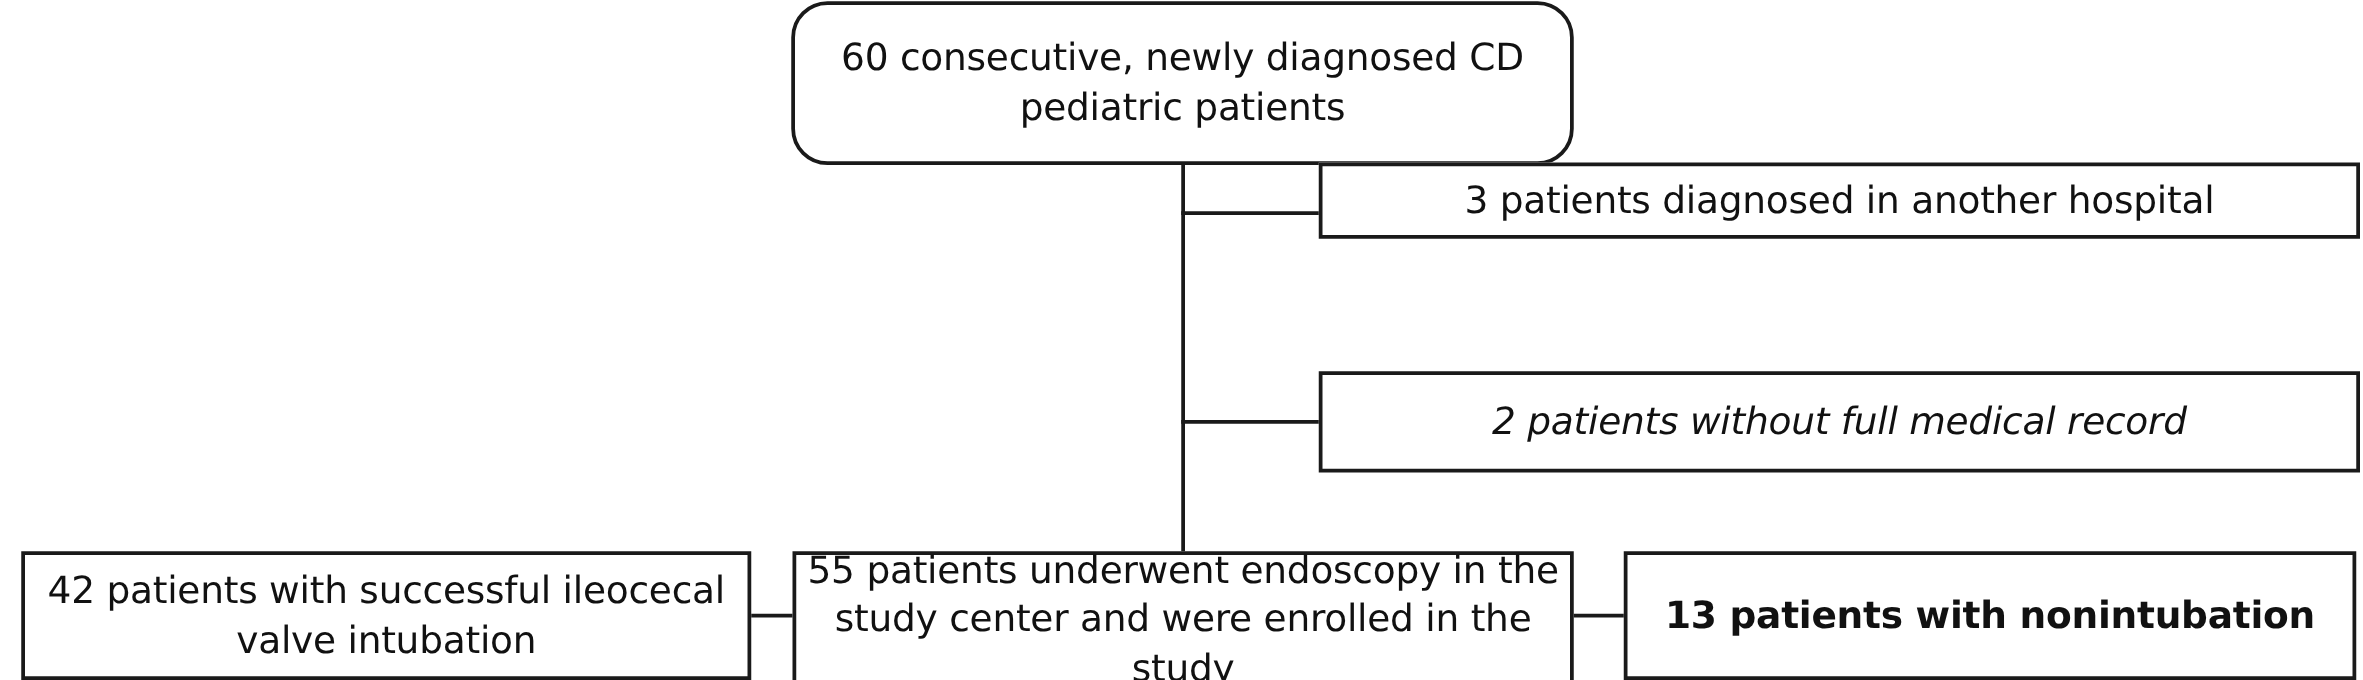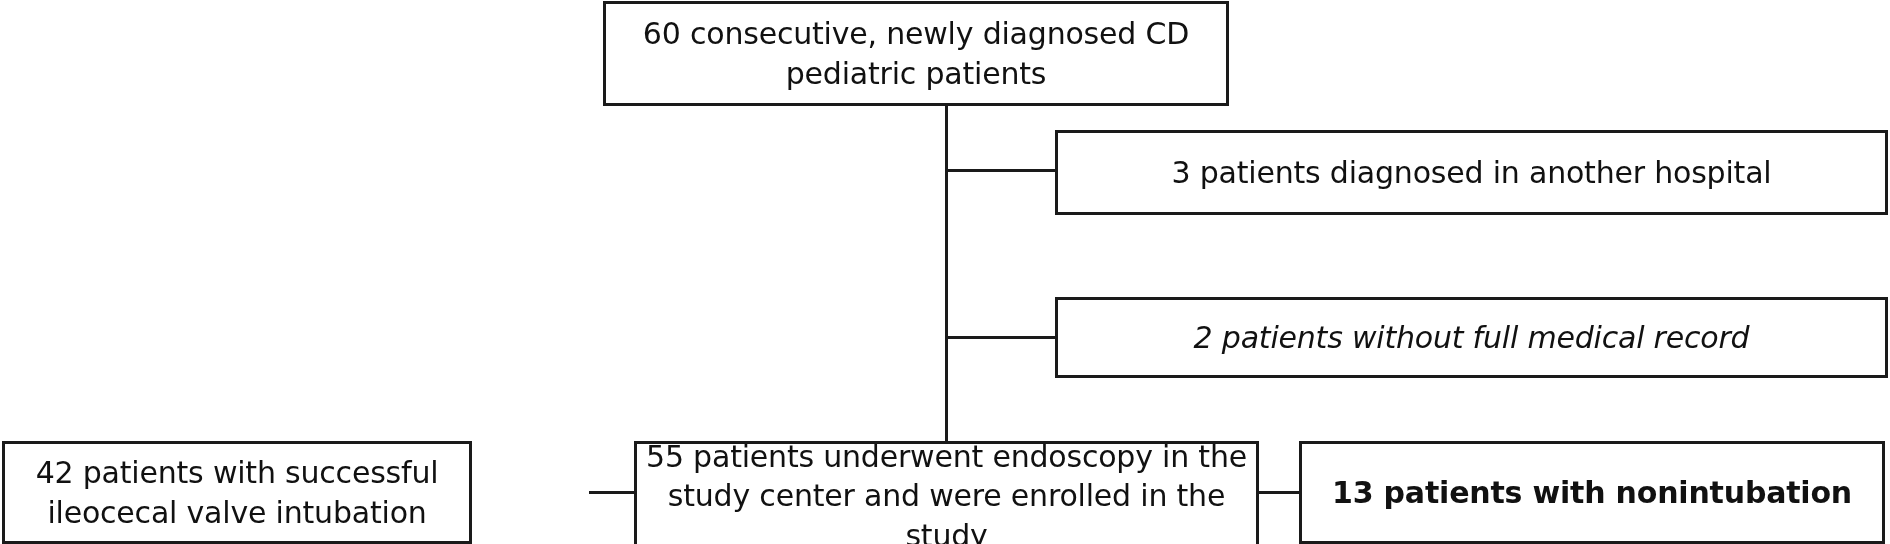"60 consecutive, newly diagnosed CD" #node-source { border-radius: none -> 29px; height: 105px -> 131px; left: 603px -> 633px }
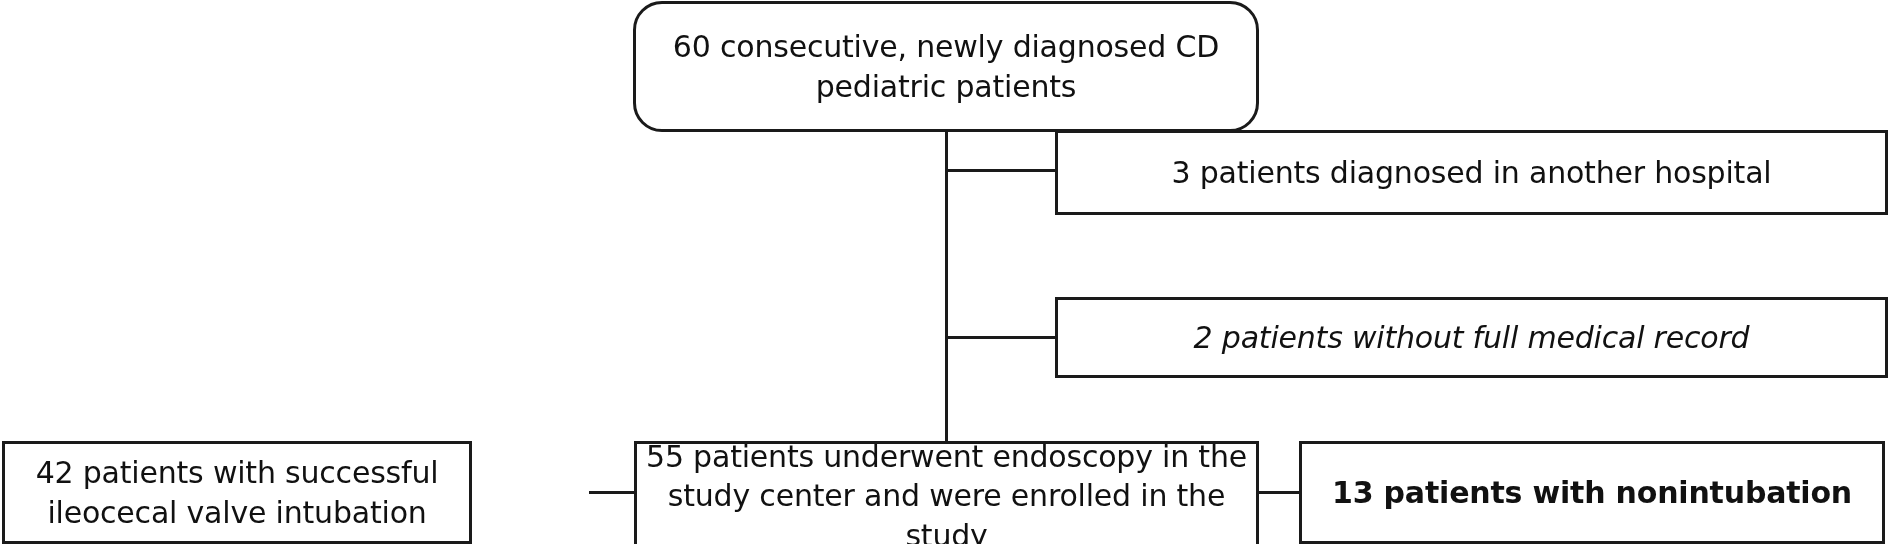"3 patients diagnosed in another" #node-excl-1 { height: 85px -> 61px }
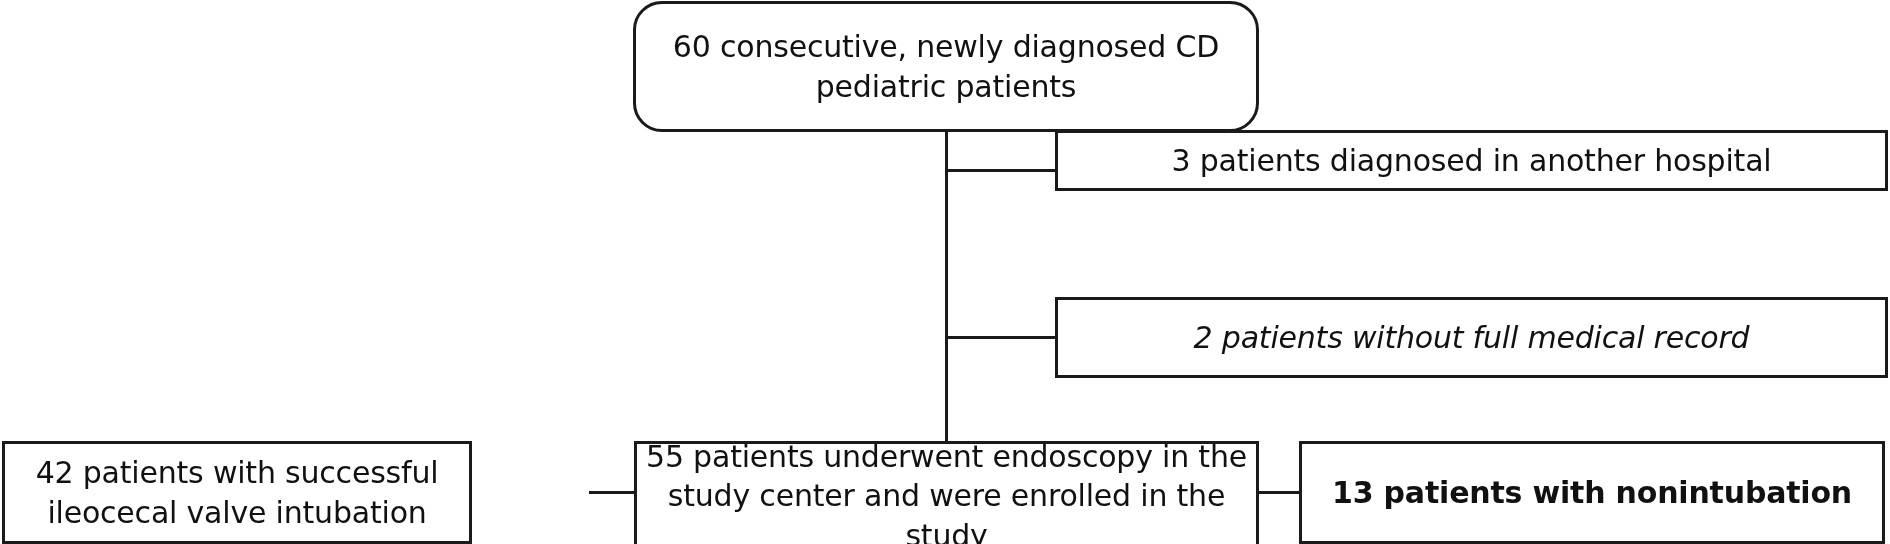"42 patients with successful ileocecal" #node-intubation { left: 2px -> 17px; width: 470px -> 584px }
